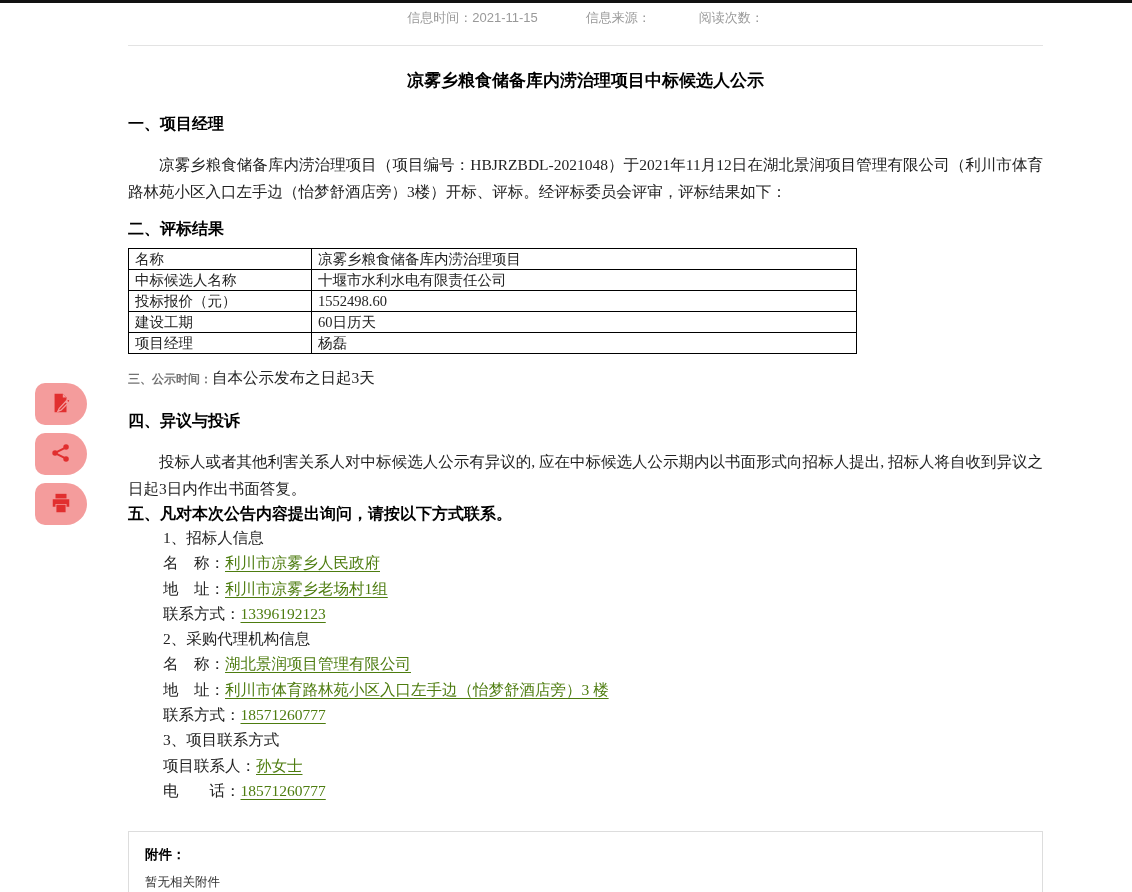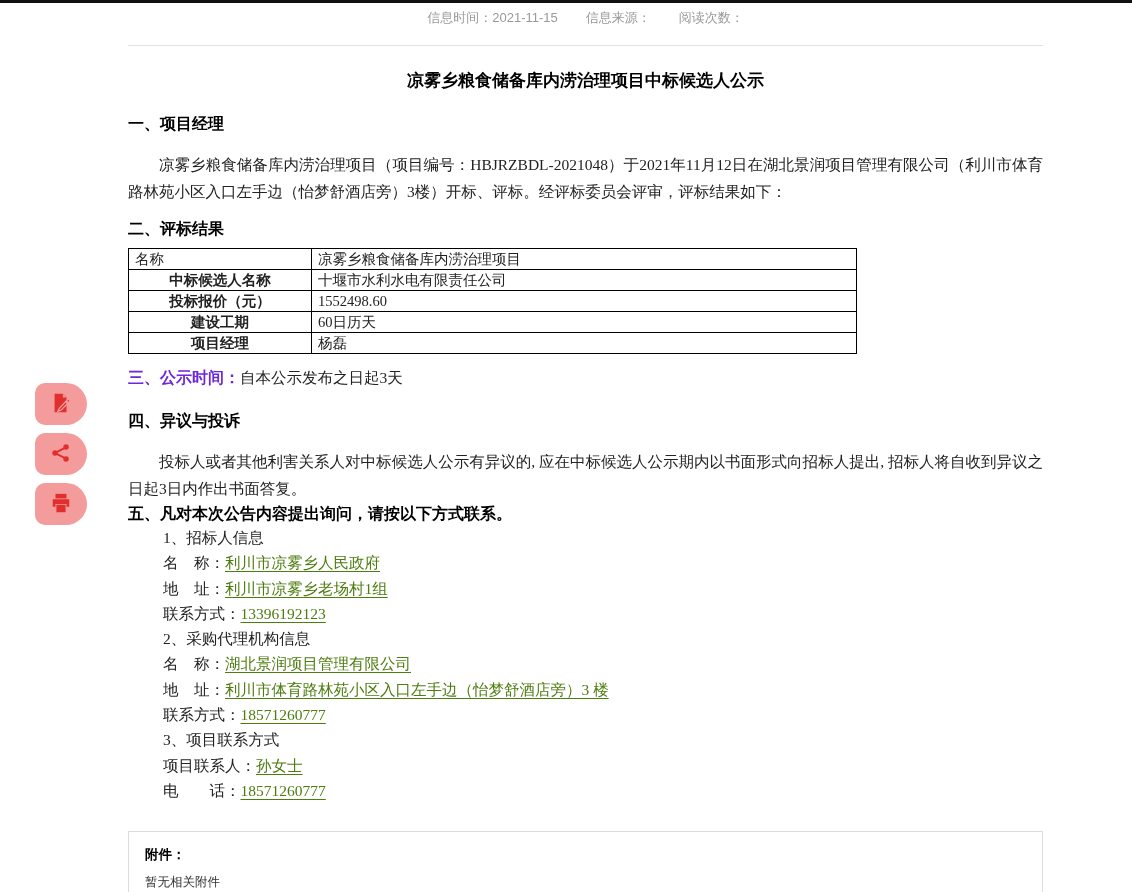"信息时间：2021-11-15" .meta-row { gap: 28px -> 48px }
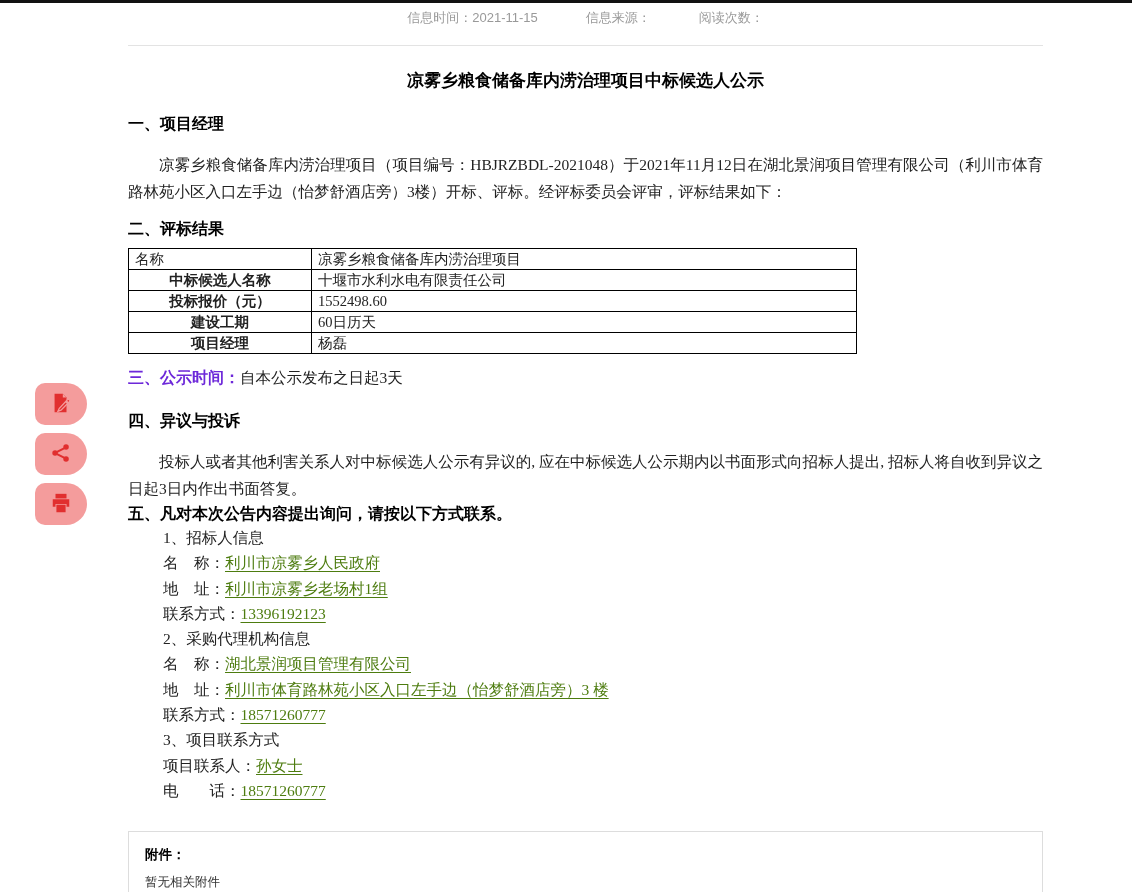"中标候选人名称" td.t-label.bold { font-weight: bold -> normal; text-align: center -> none }
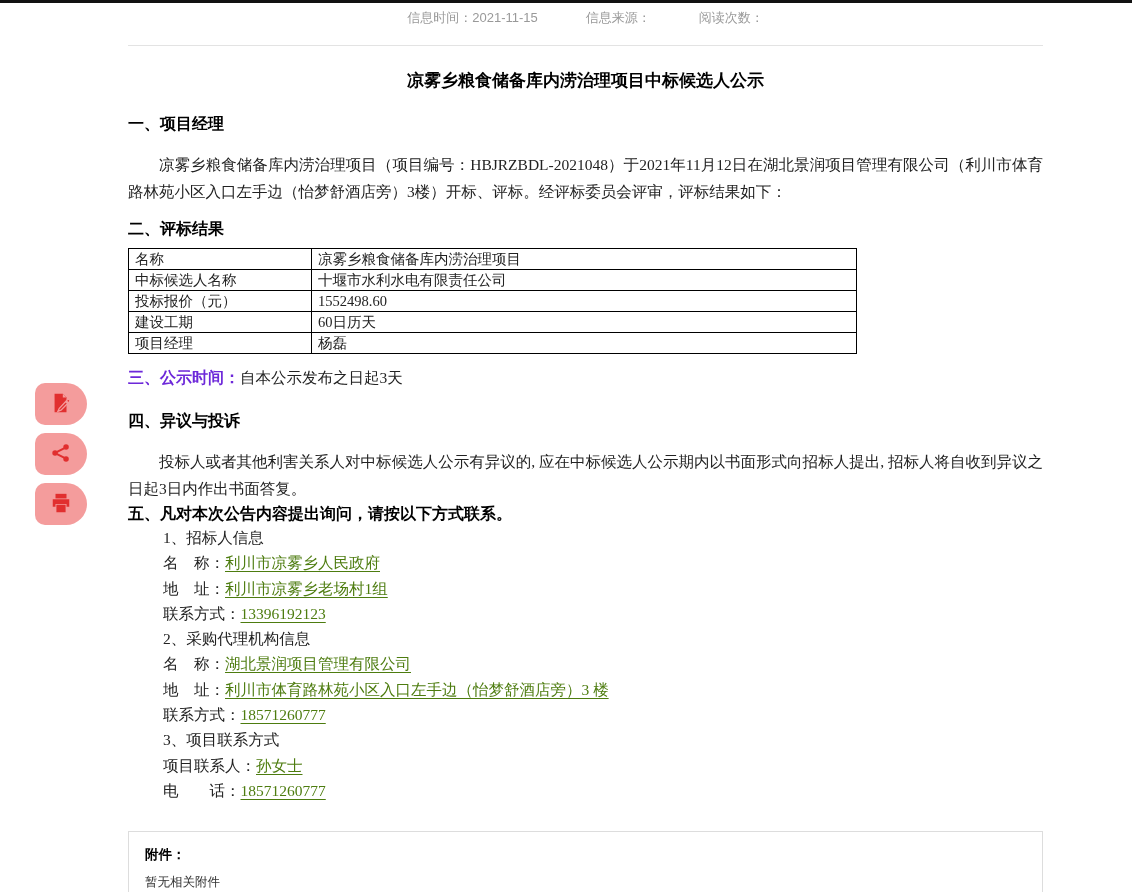"三、公示时间：" .inline-sec b { color: #6d28d9 -> #737373; font-size: 16px -> 12px }
